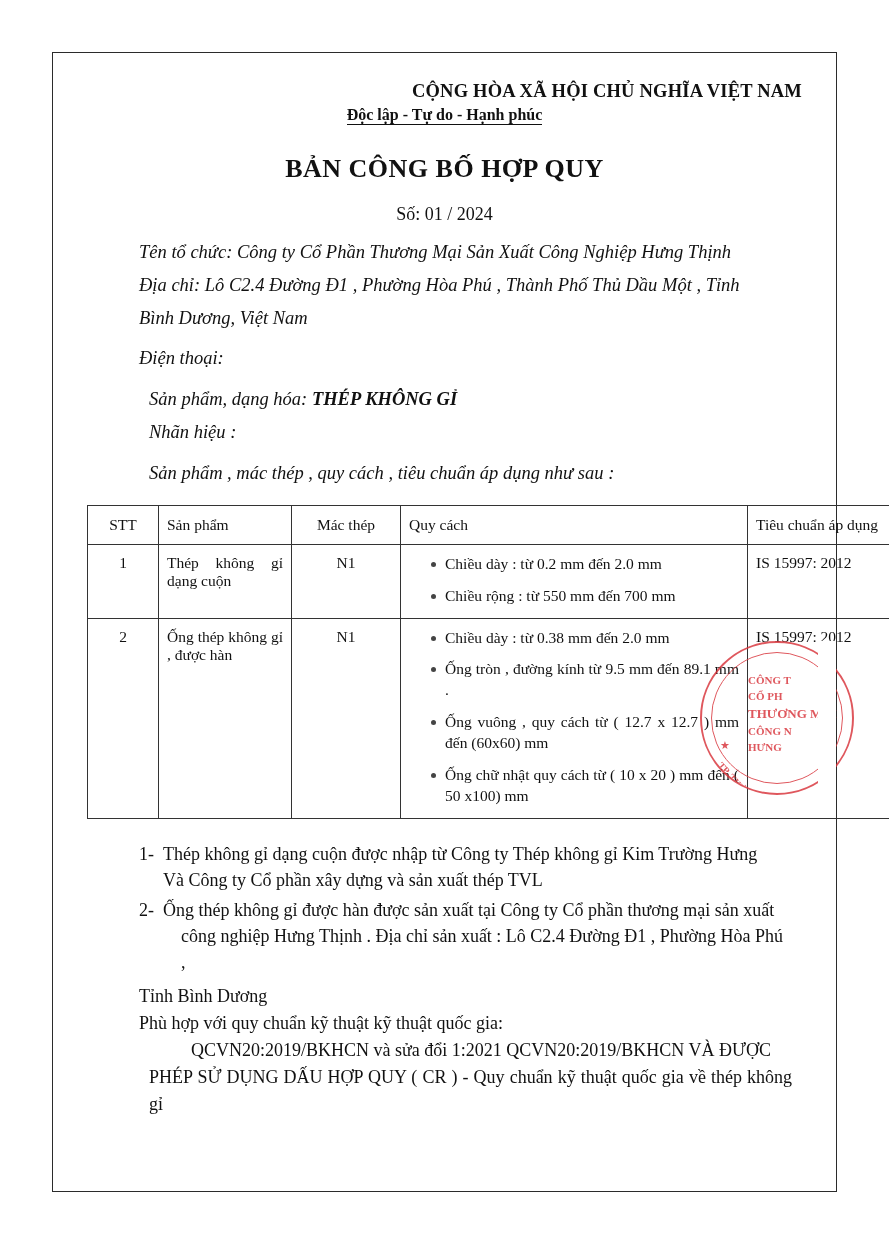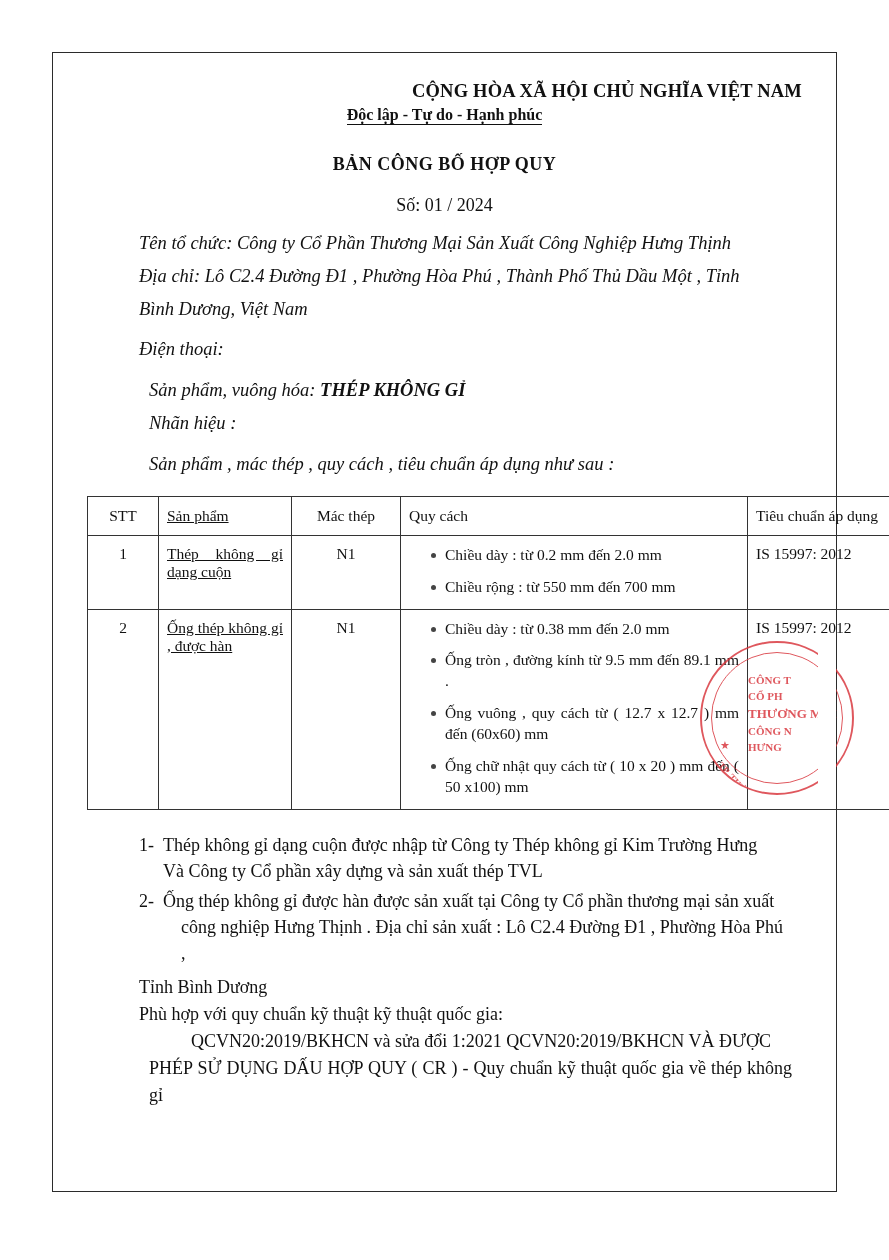"BẢN CÔNG BỐ HỢP QUY" .doc-title { font-size: 18px -> 26px }
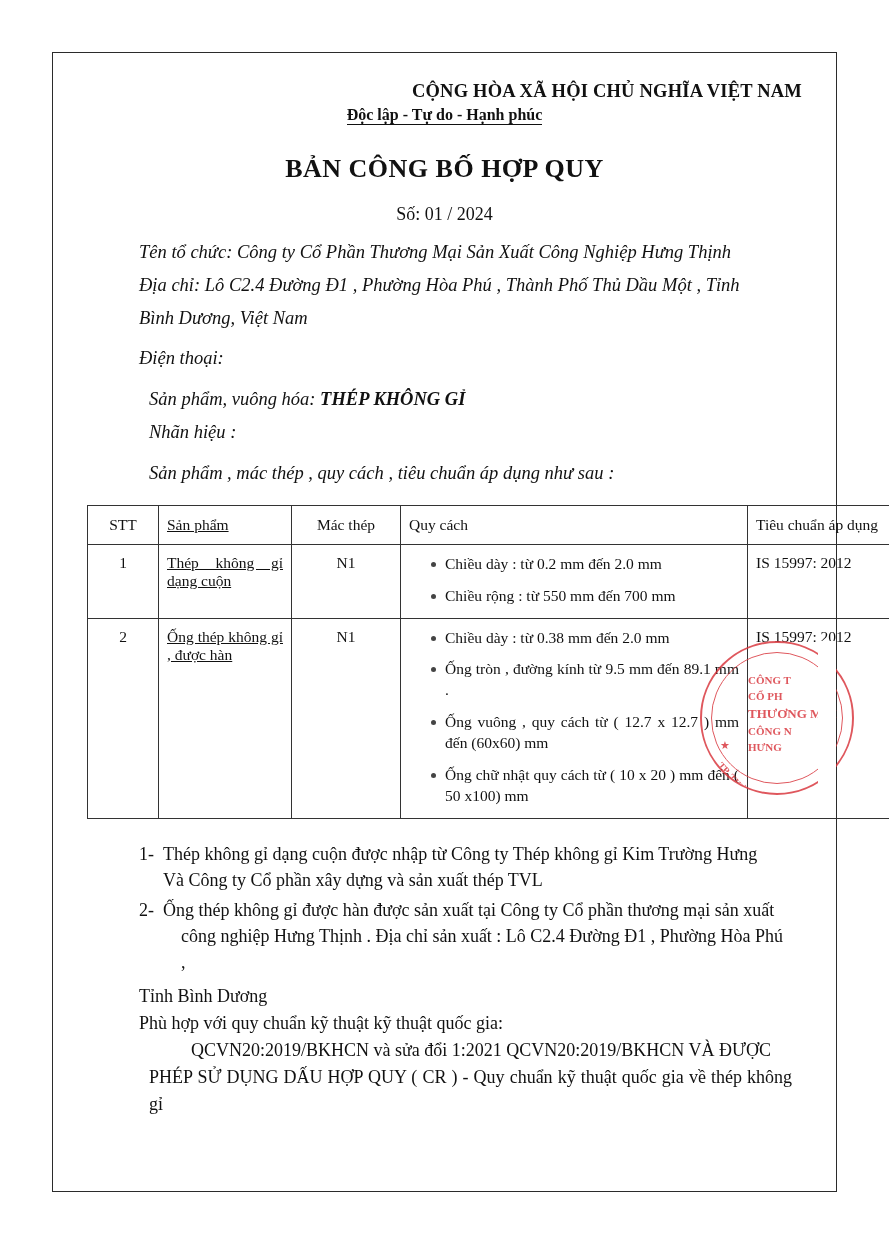"Sản phẩm, vuông hóa:" span { text: vuông -> dạng }
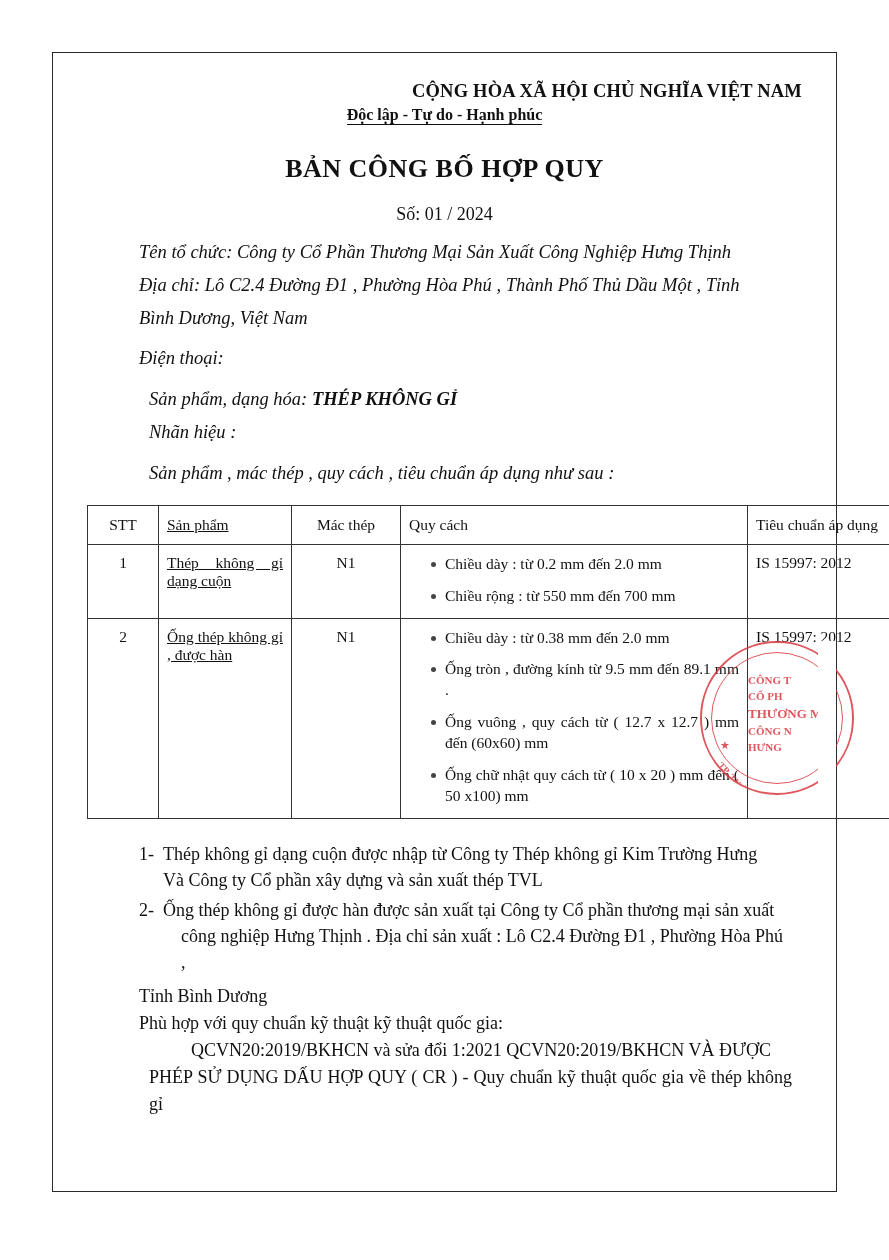"Sản phẩm" .c-prod { text-decoration: underline -> none }
